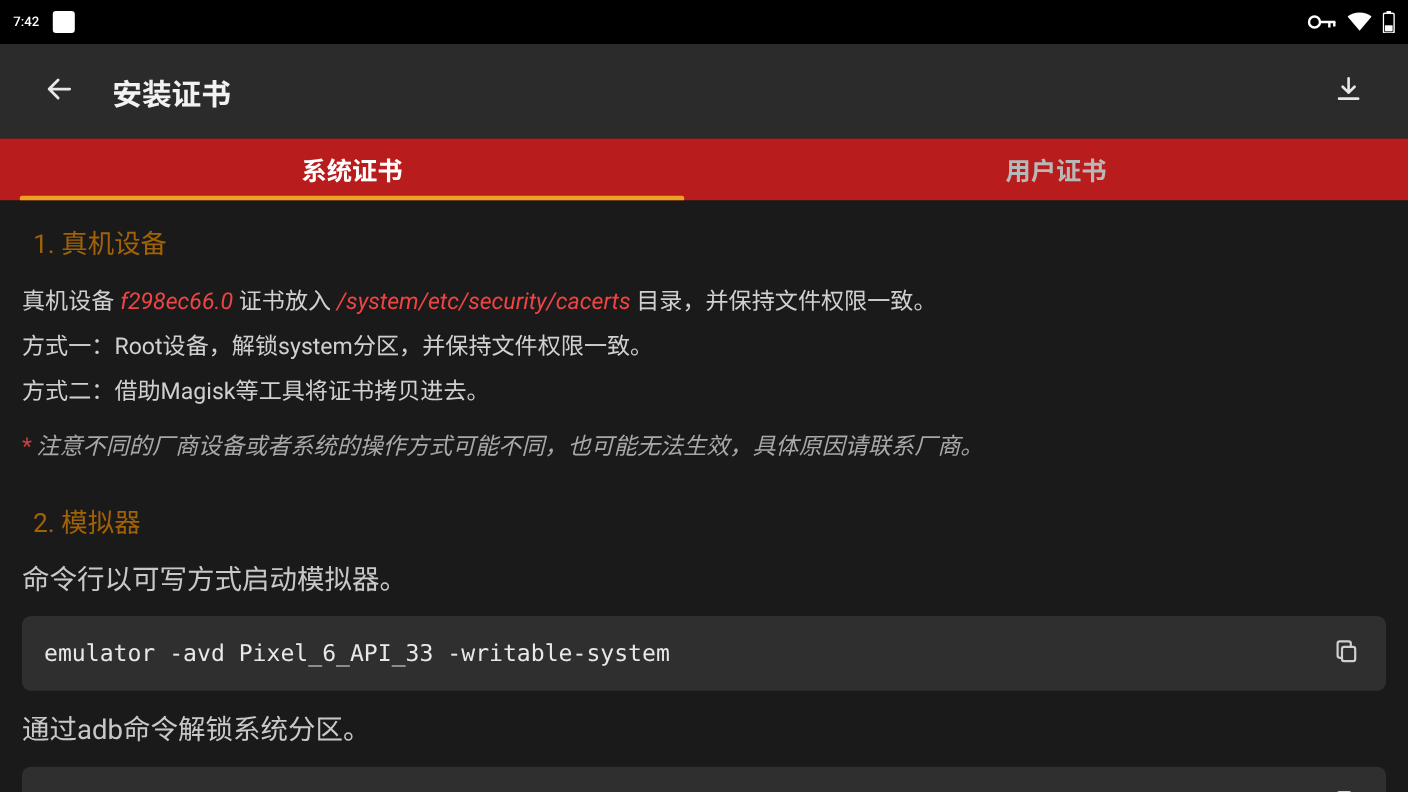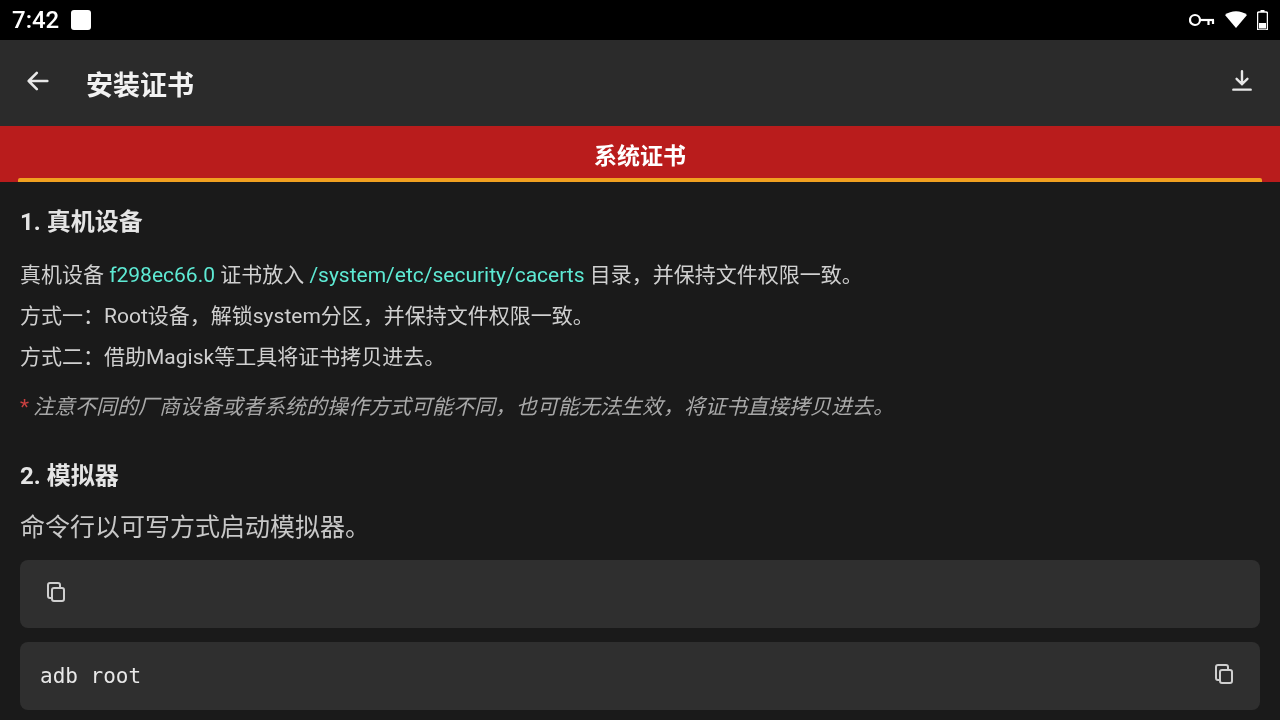"7:42" .status-bar { font-size: 24px -> 12px }
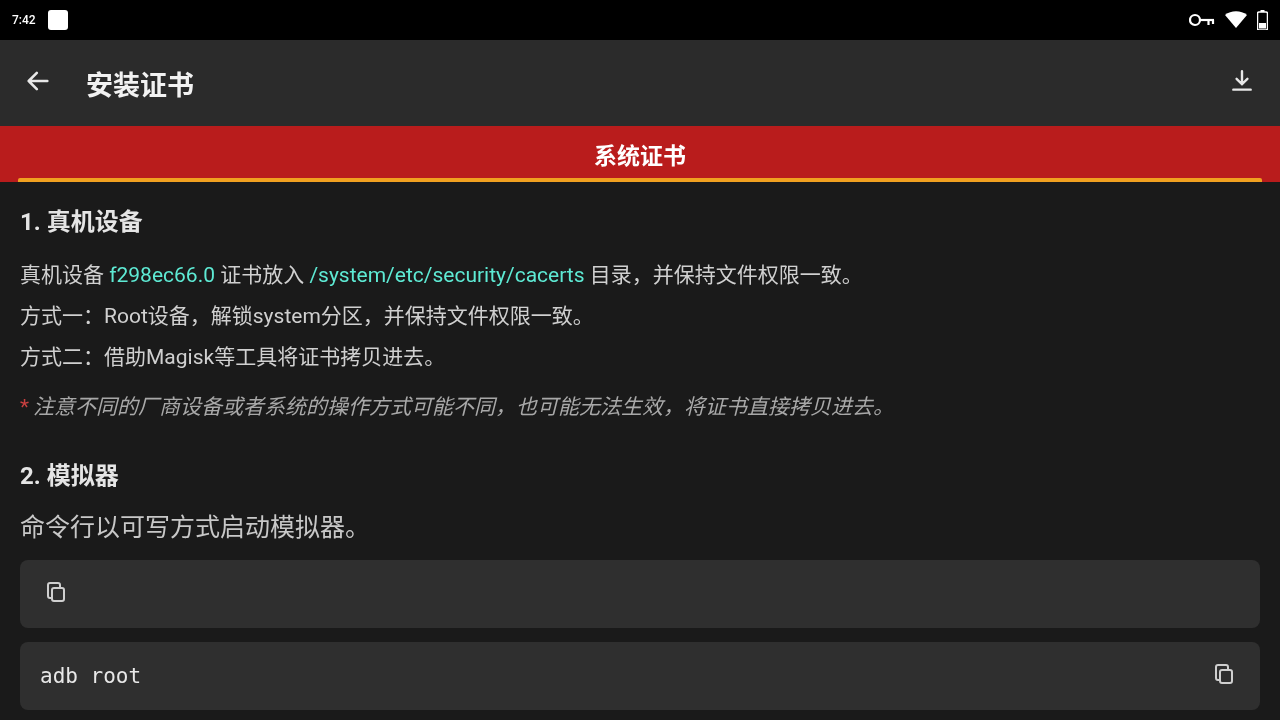"安装证书" .app-bar { padding: 0 20px -> 0 36px }
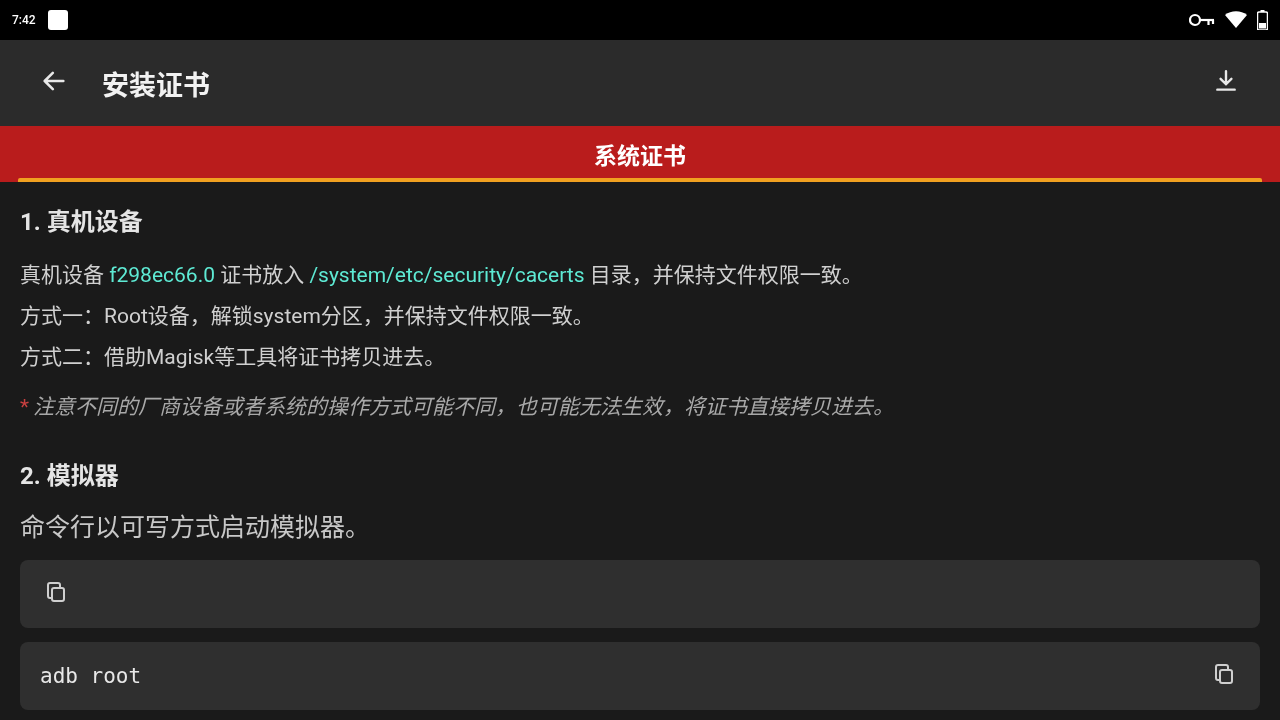"用户证书" div.tab { html: none -> <div> <span>用户证书</span> </div> }
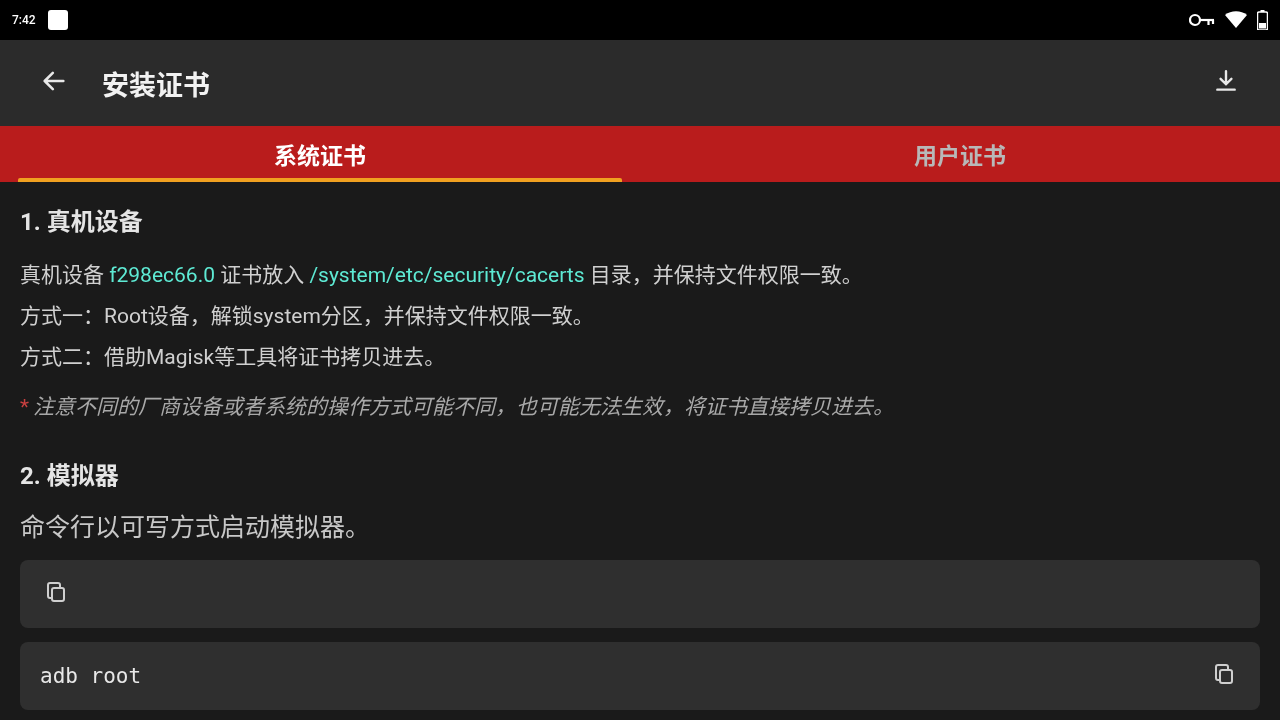"1. 真机设备" .section-heading { color: #e5e5e5 -> #a16207; font-weight: 700 -> 400; margin-left: none -> 10px }
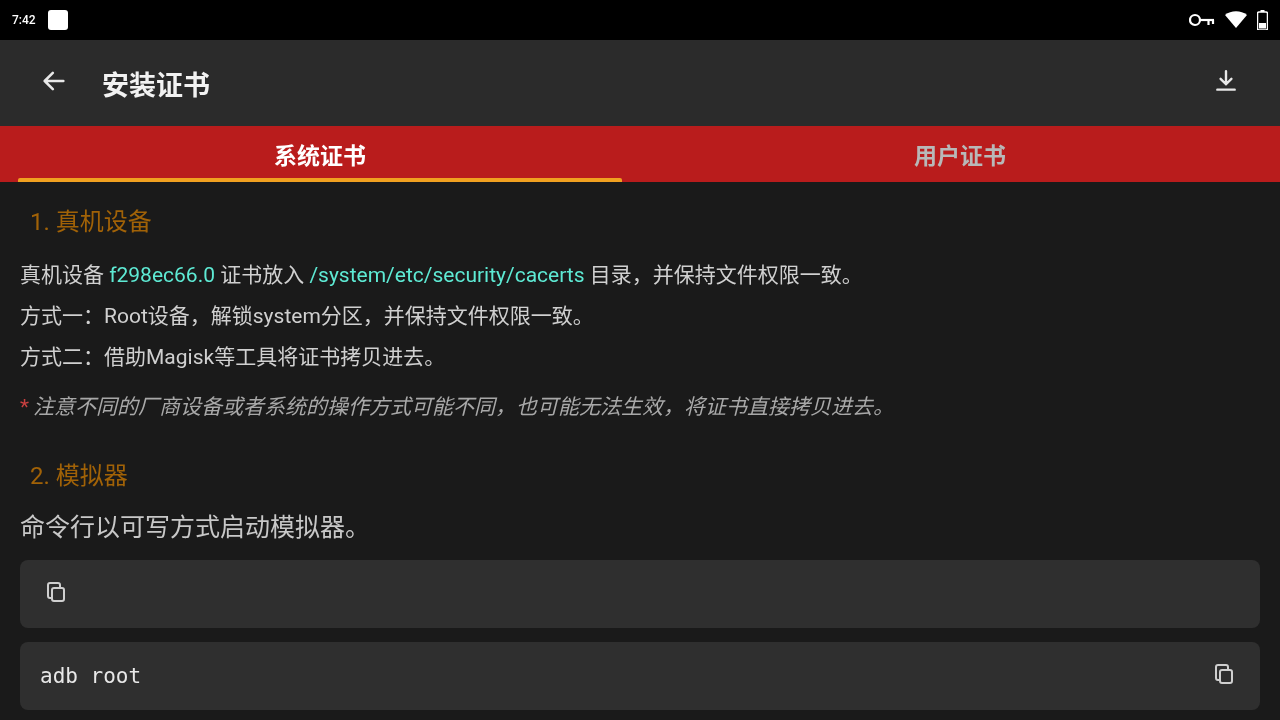"f298ec66.0" .hl-orange { color: #5eead4 -> #ef4444; font-style: none -> italic }
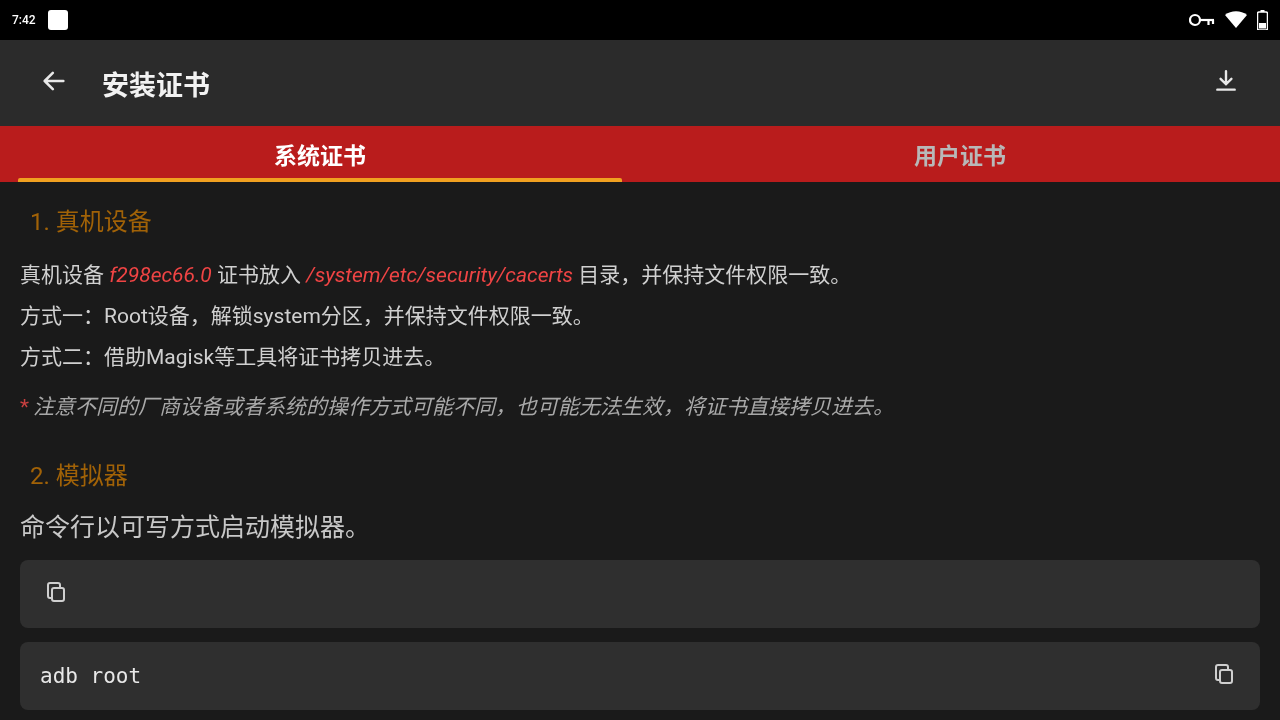"注意不同的厂商设备或者系统的操作方式可能不同，也可能无法生效，将证书直接拷贝进去" span { text: 将证书直接拷贝进去 -> 具体原因请联系厂商 }
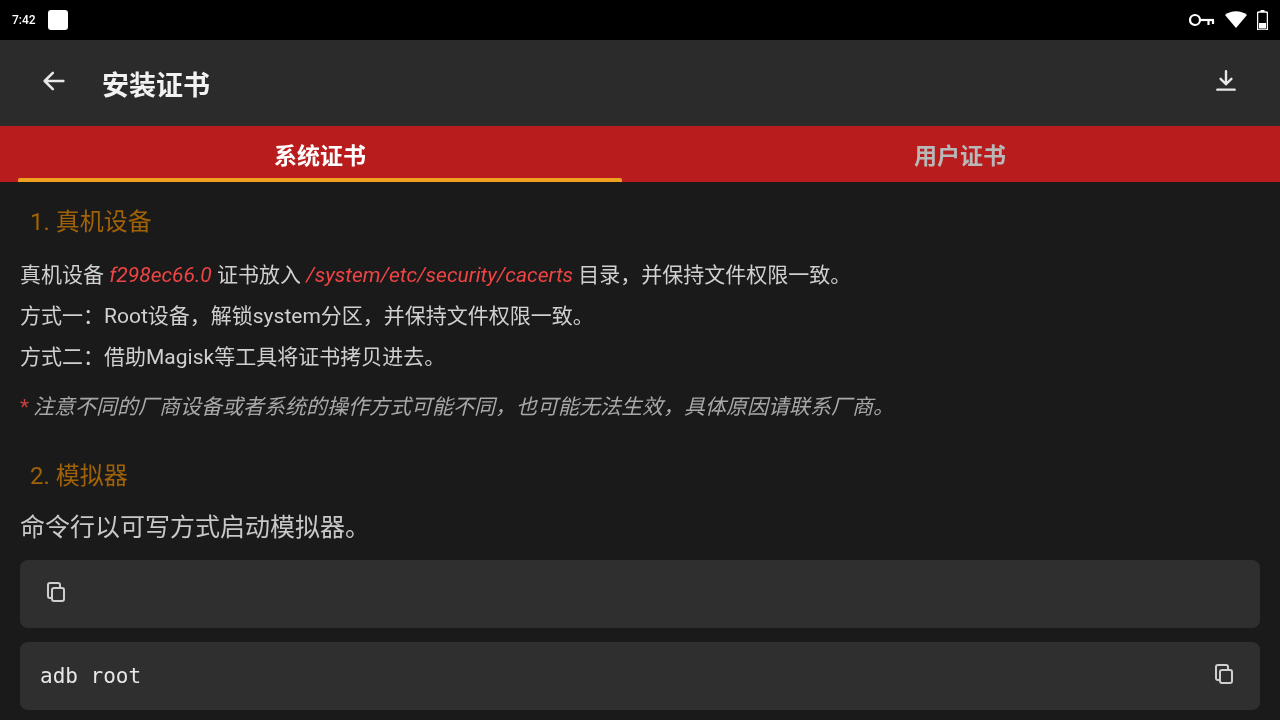"emulator -avd Pixel_6_API_33" span.code-text { html: none -> <span>emulator -avd Pixel_6_API_33 -writable-system</span> }
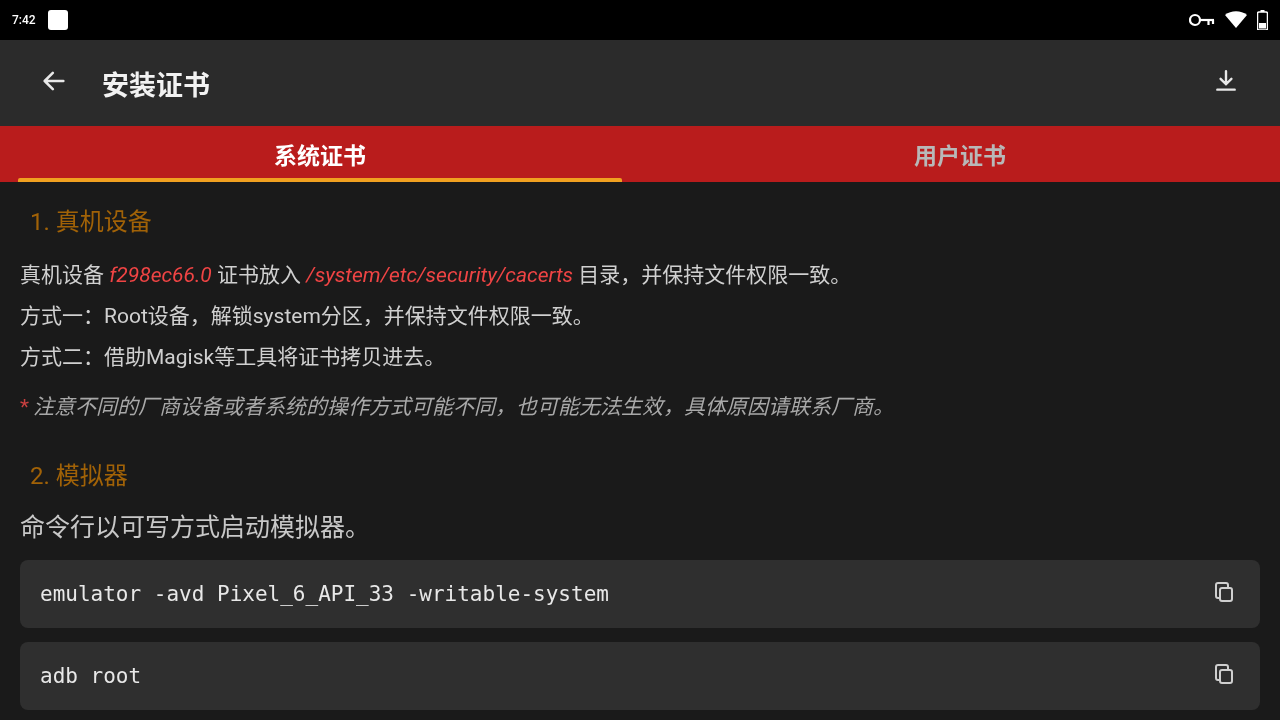"通过adb命令解锁系统分区。" div.para2 { html: none -> <div>通过adb命令解锁系统分区。</div> }
